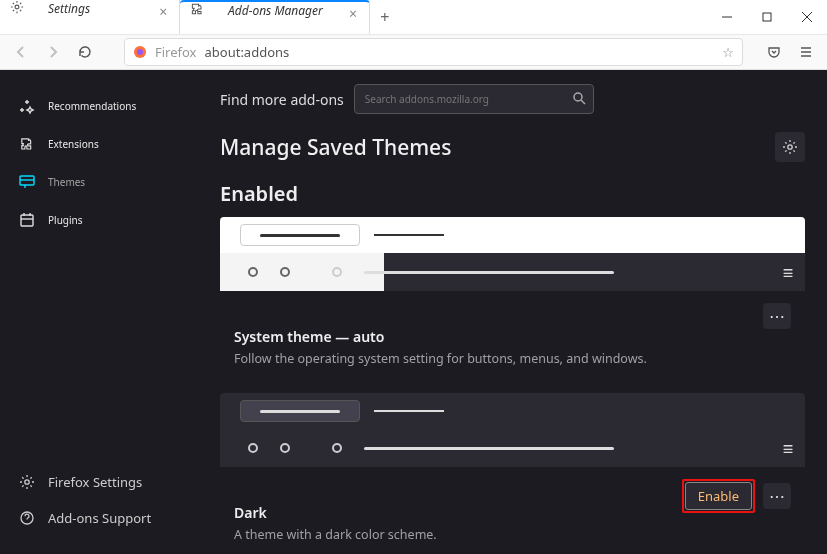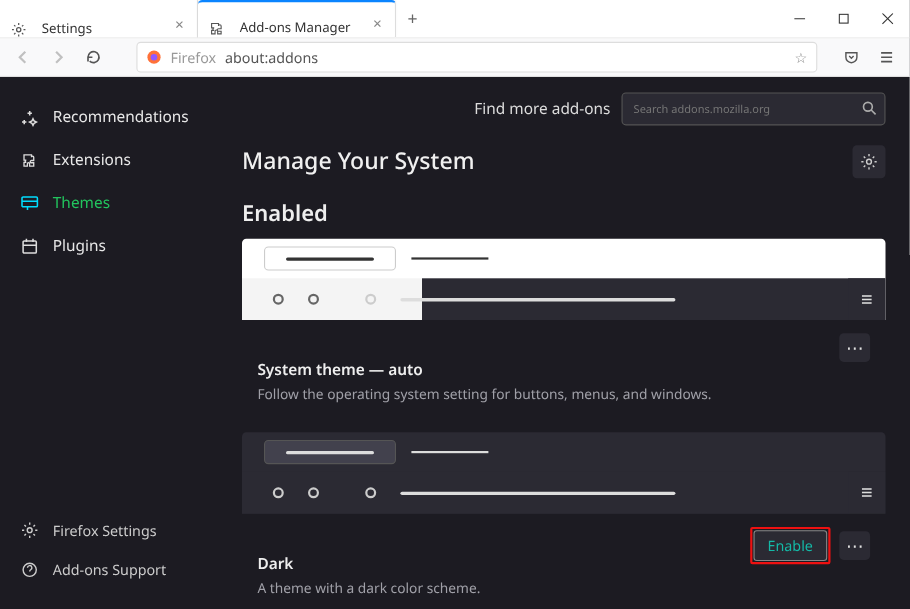"Settings" .tab { align-items: flex-end -> flex-start; font-style: none -> italic; gap: 14px -> 24px }
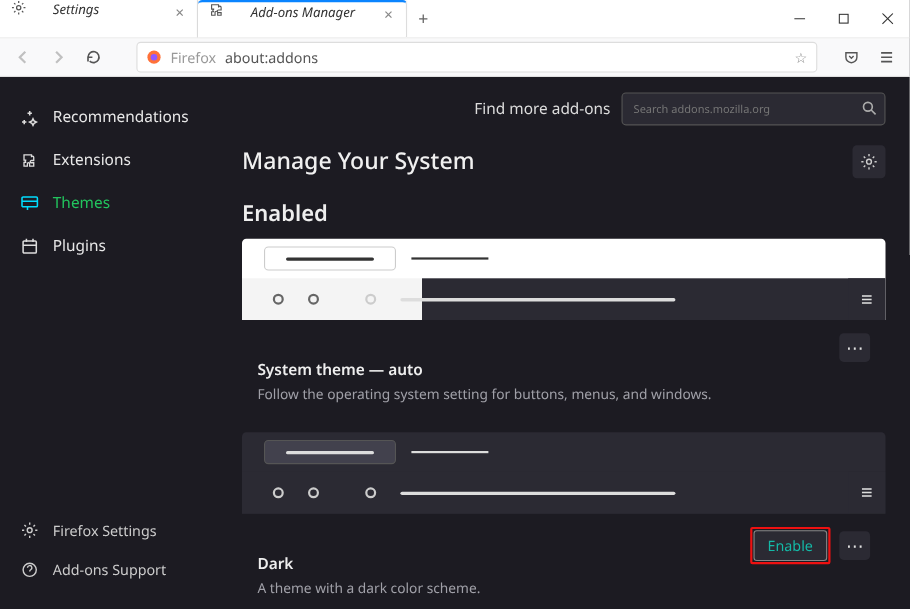"Recommendations" .side-item { font-size: 14px -> 10px }
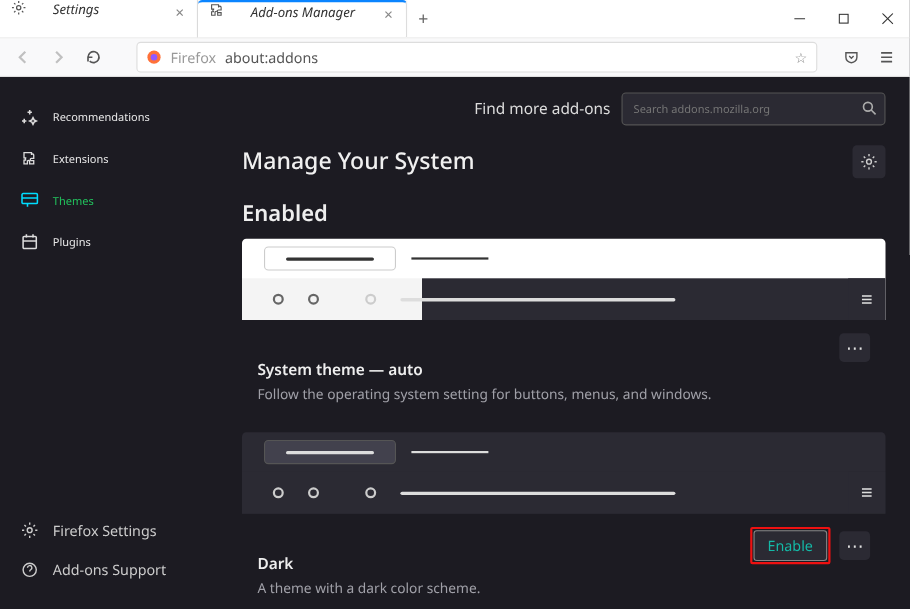"Find more add-ons" .topstrip { justify-content: flex-end -> none }
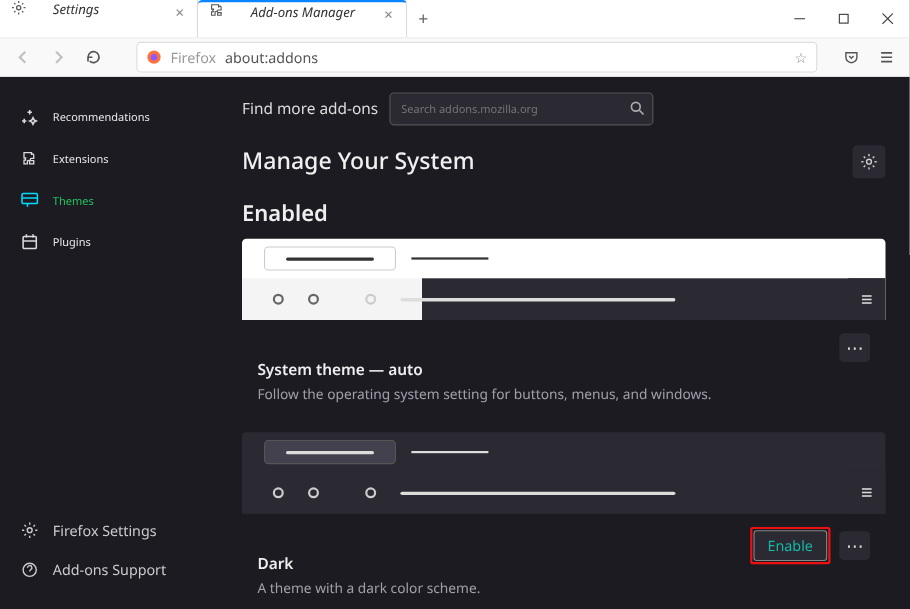"Manage Your System" h1 { text: Your System -> Saved Themes }
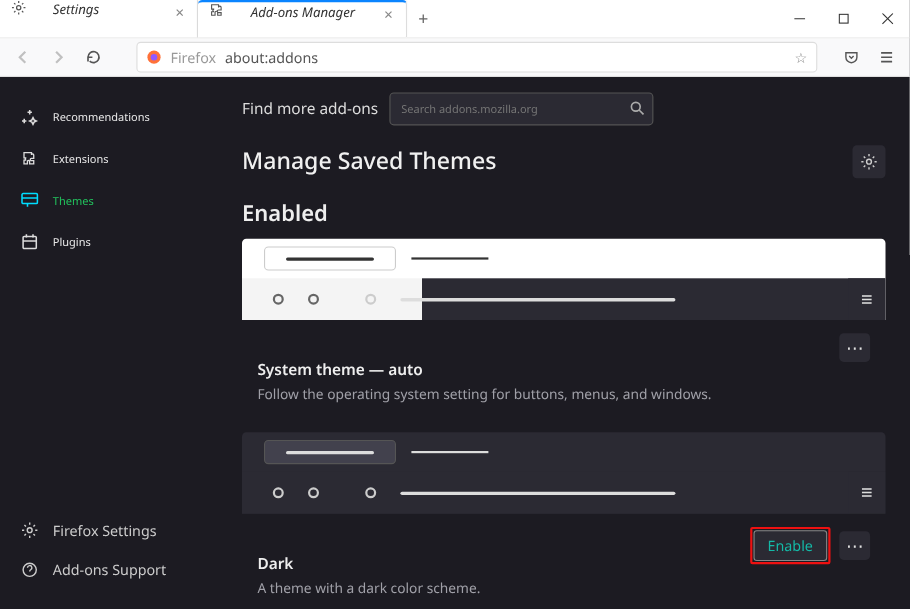"Themes" .side-item.active { color: #22c55e -> #a3a3a3 }
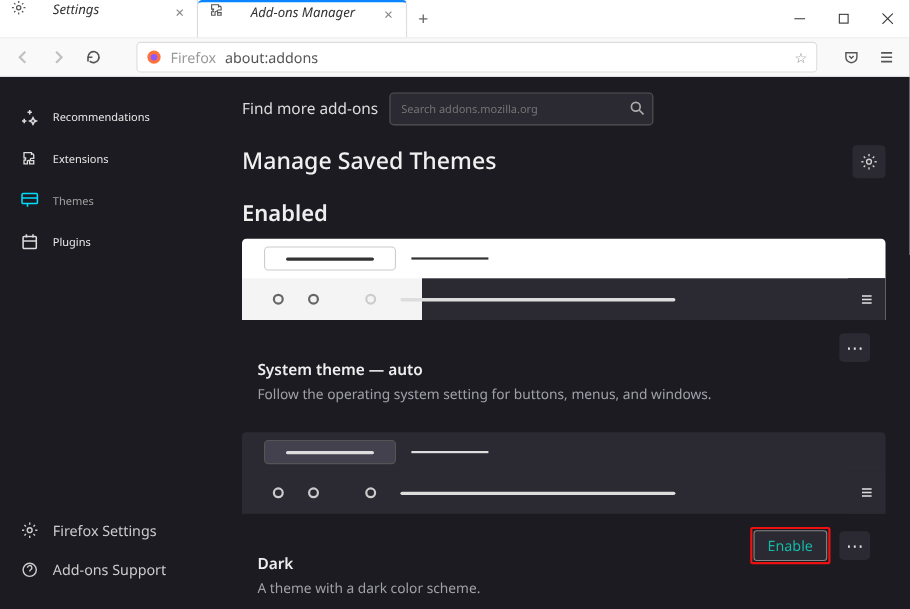"Enable" .enable-btn { color: #14b8a6 -> #fdba74 }
